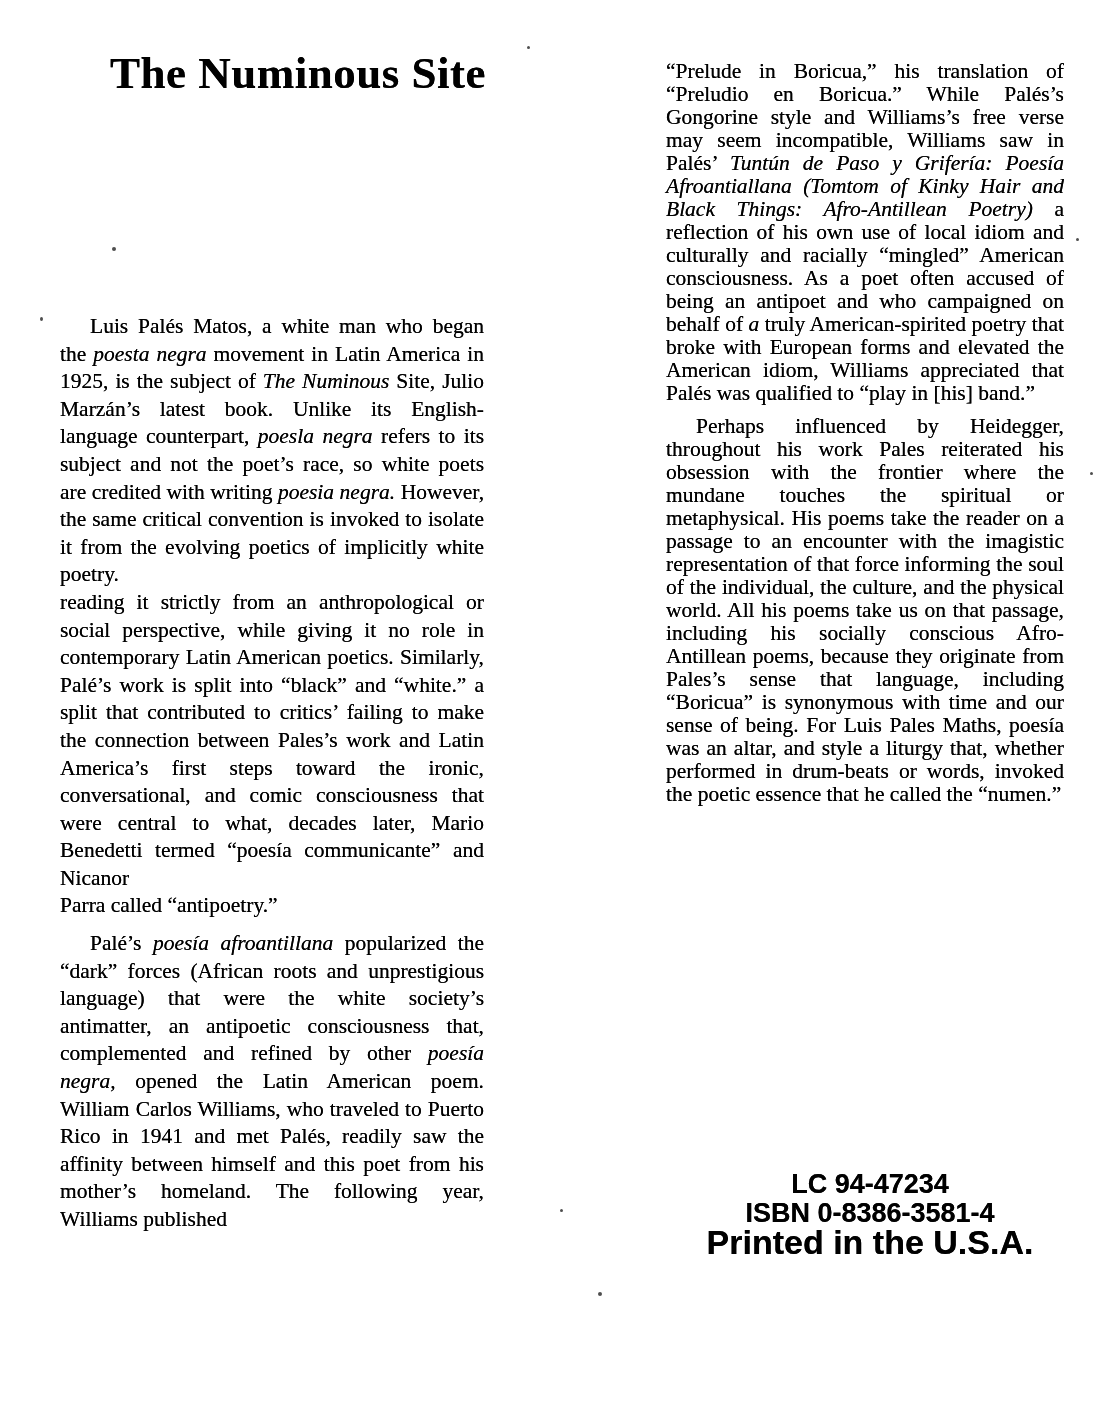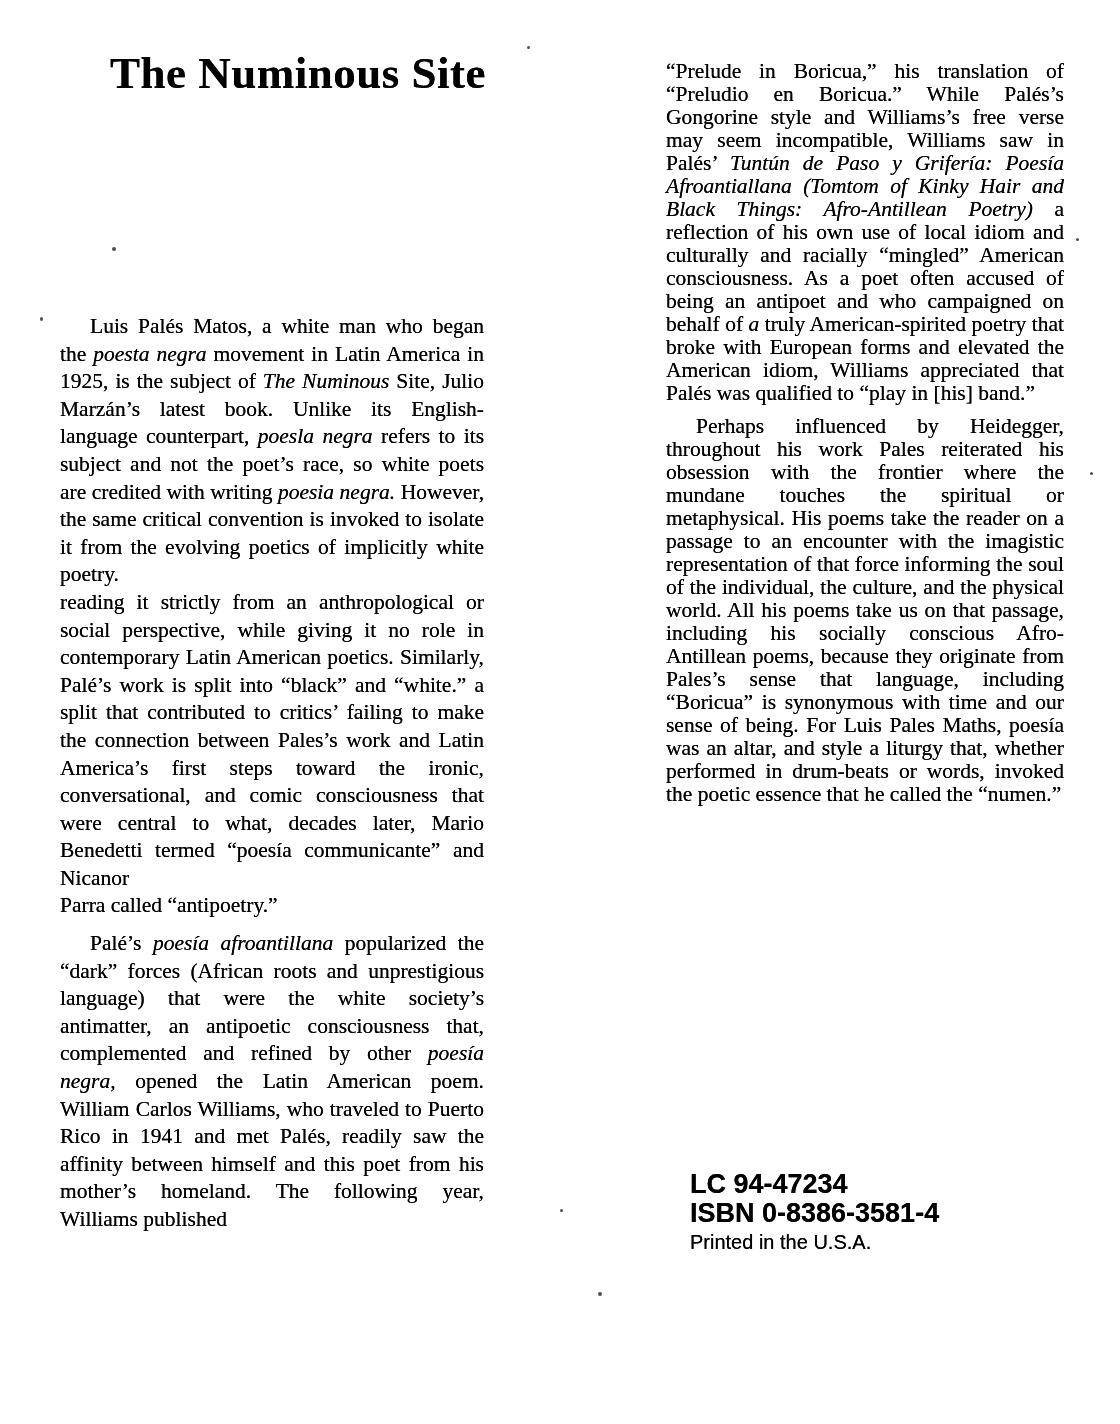"LC 94-47234" .imprint { text-align: left -> center }
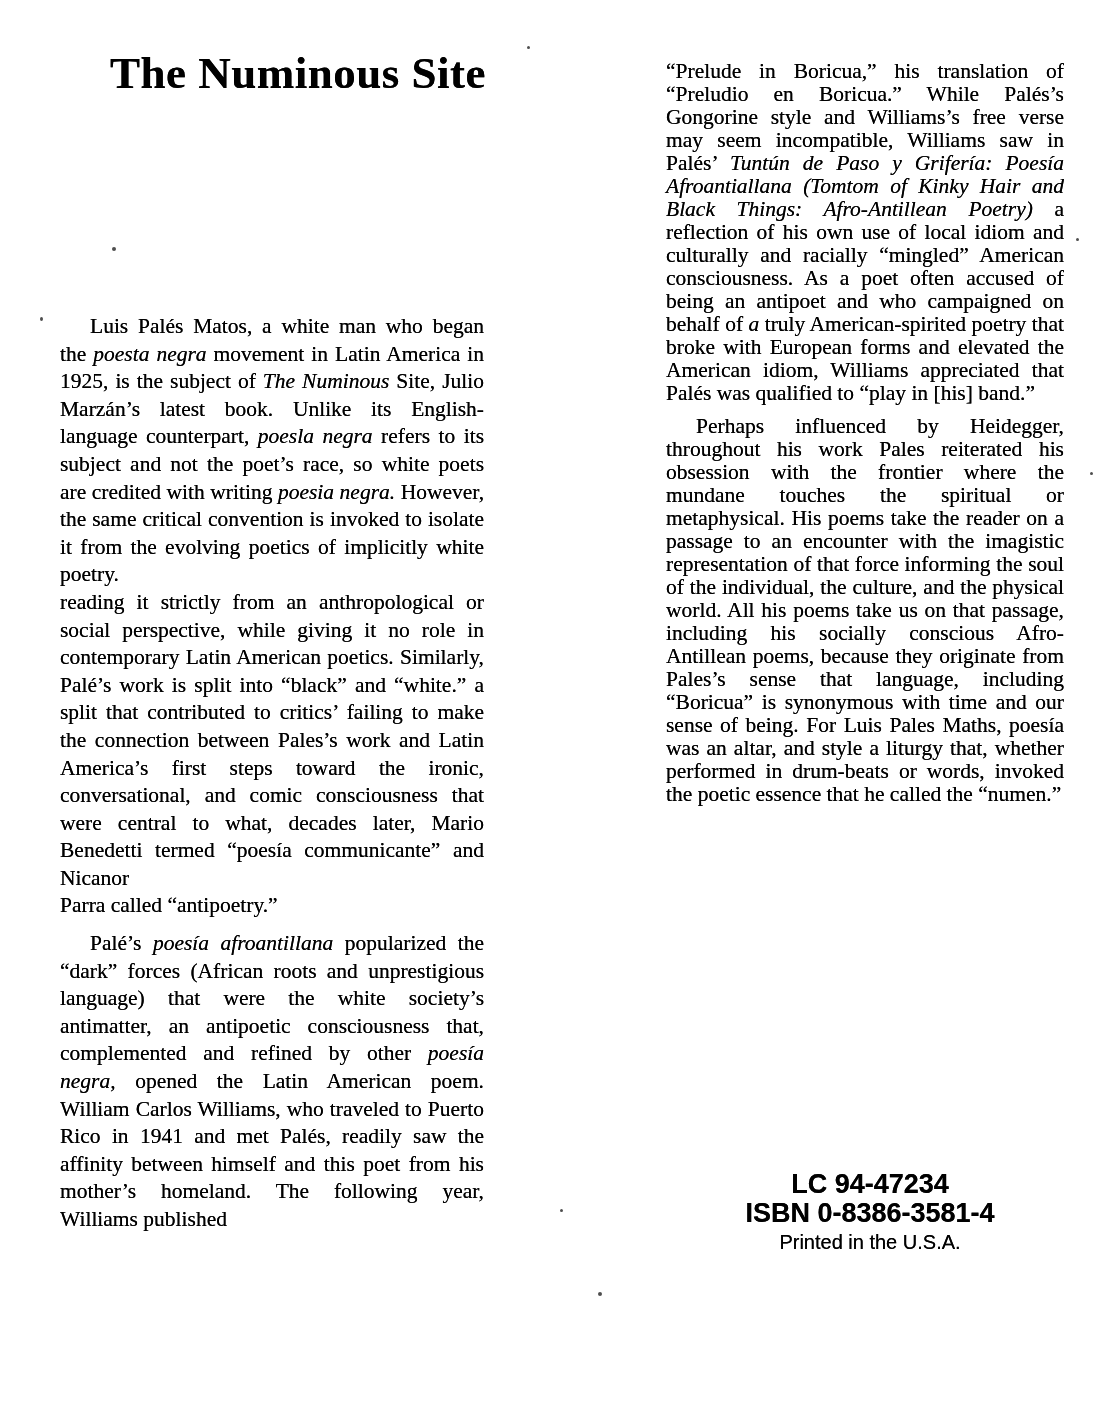"Printed in the U.S.A." .imprint .line-normal { font-size: 20px -> 34px; font-weight: 400 -> 700 }
